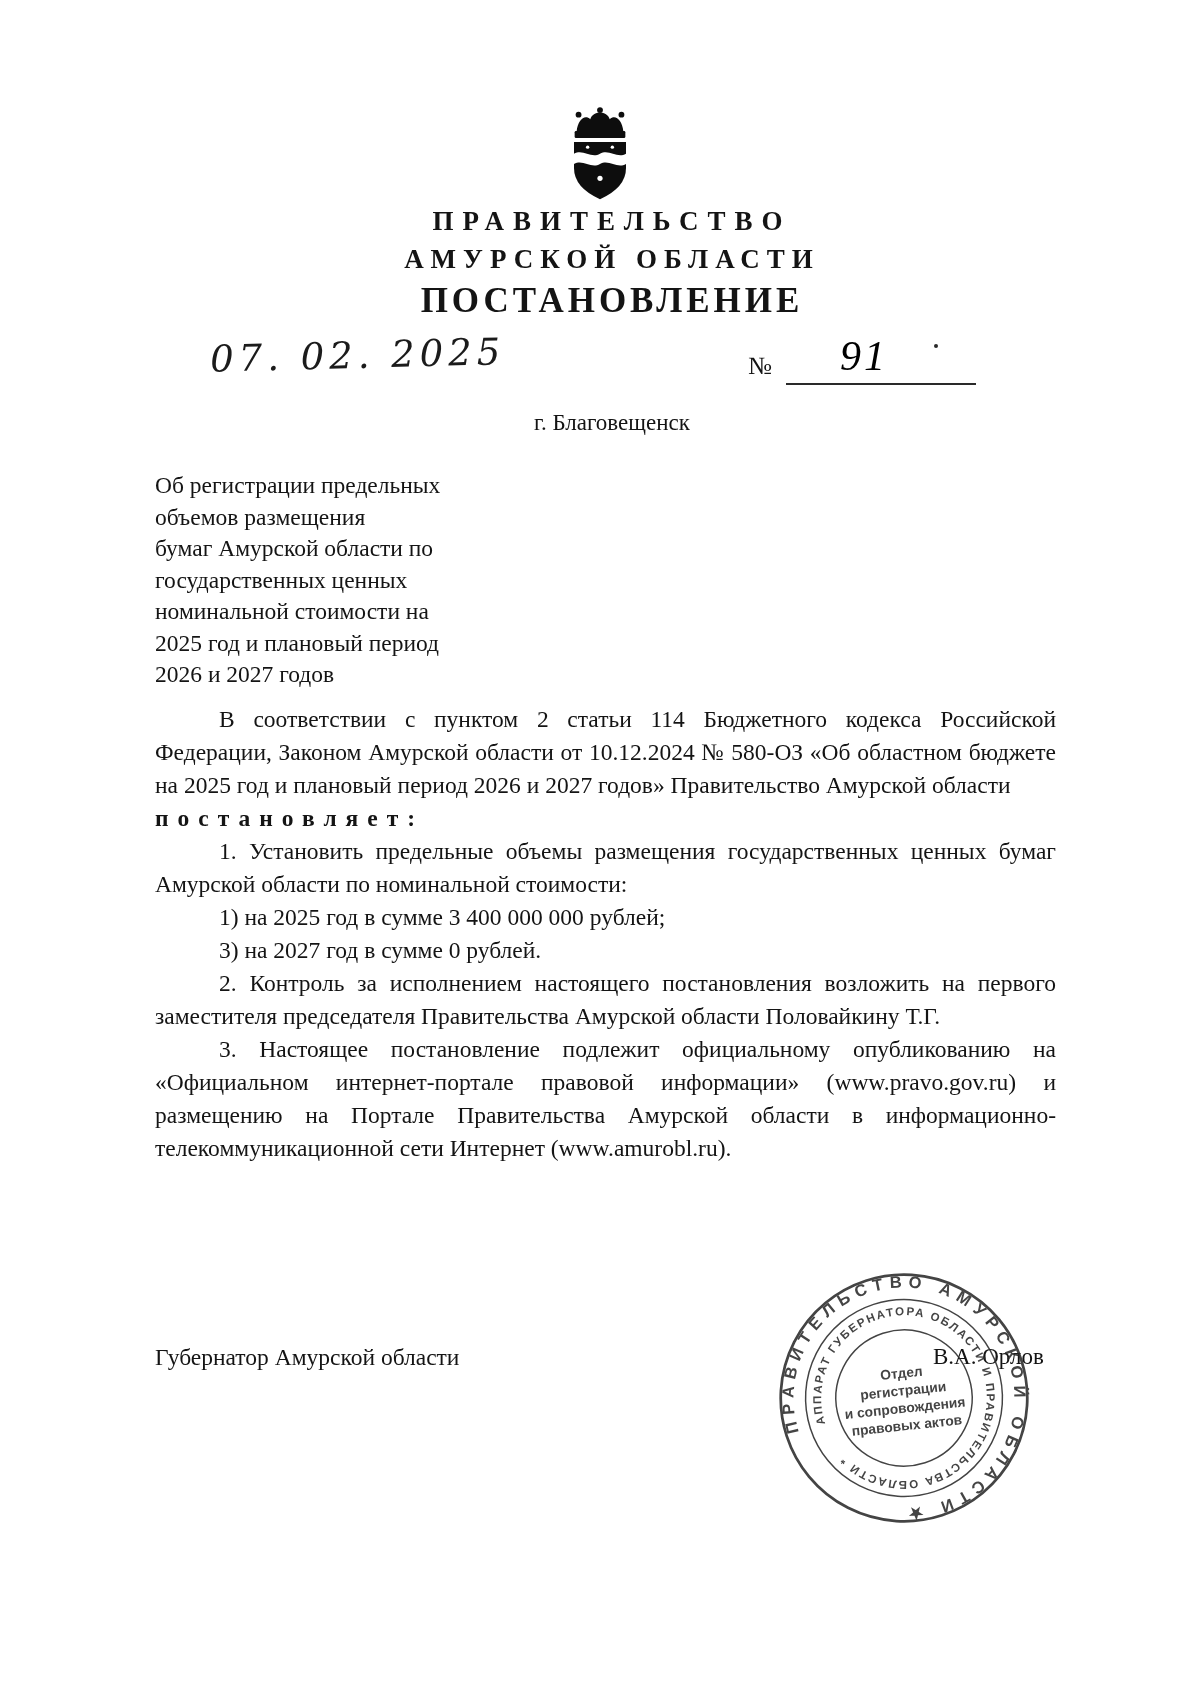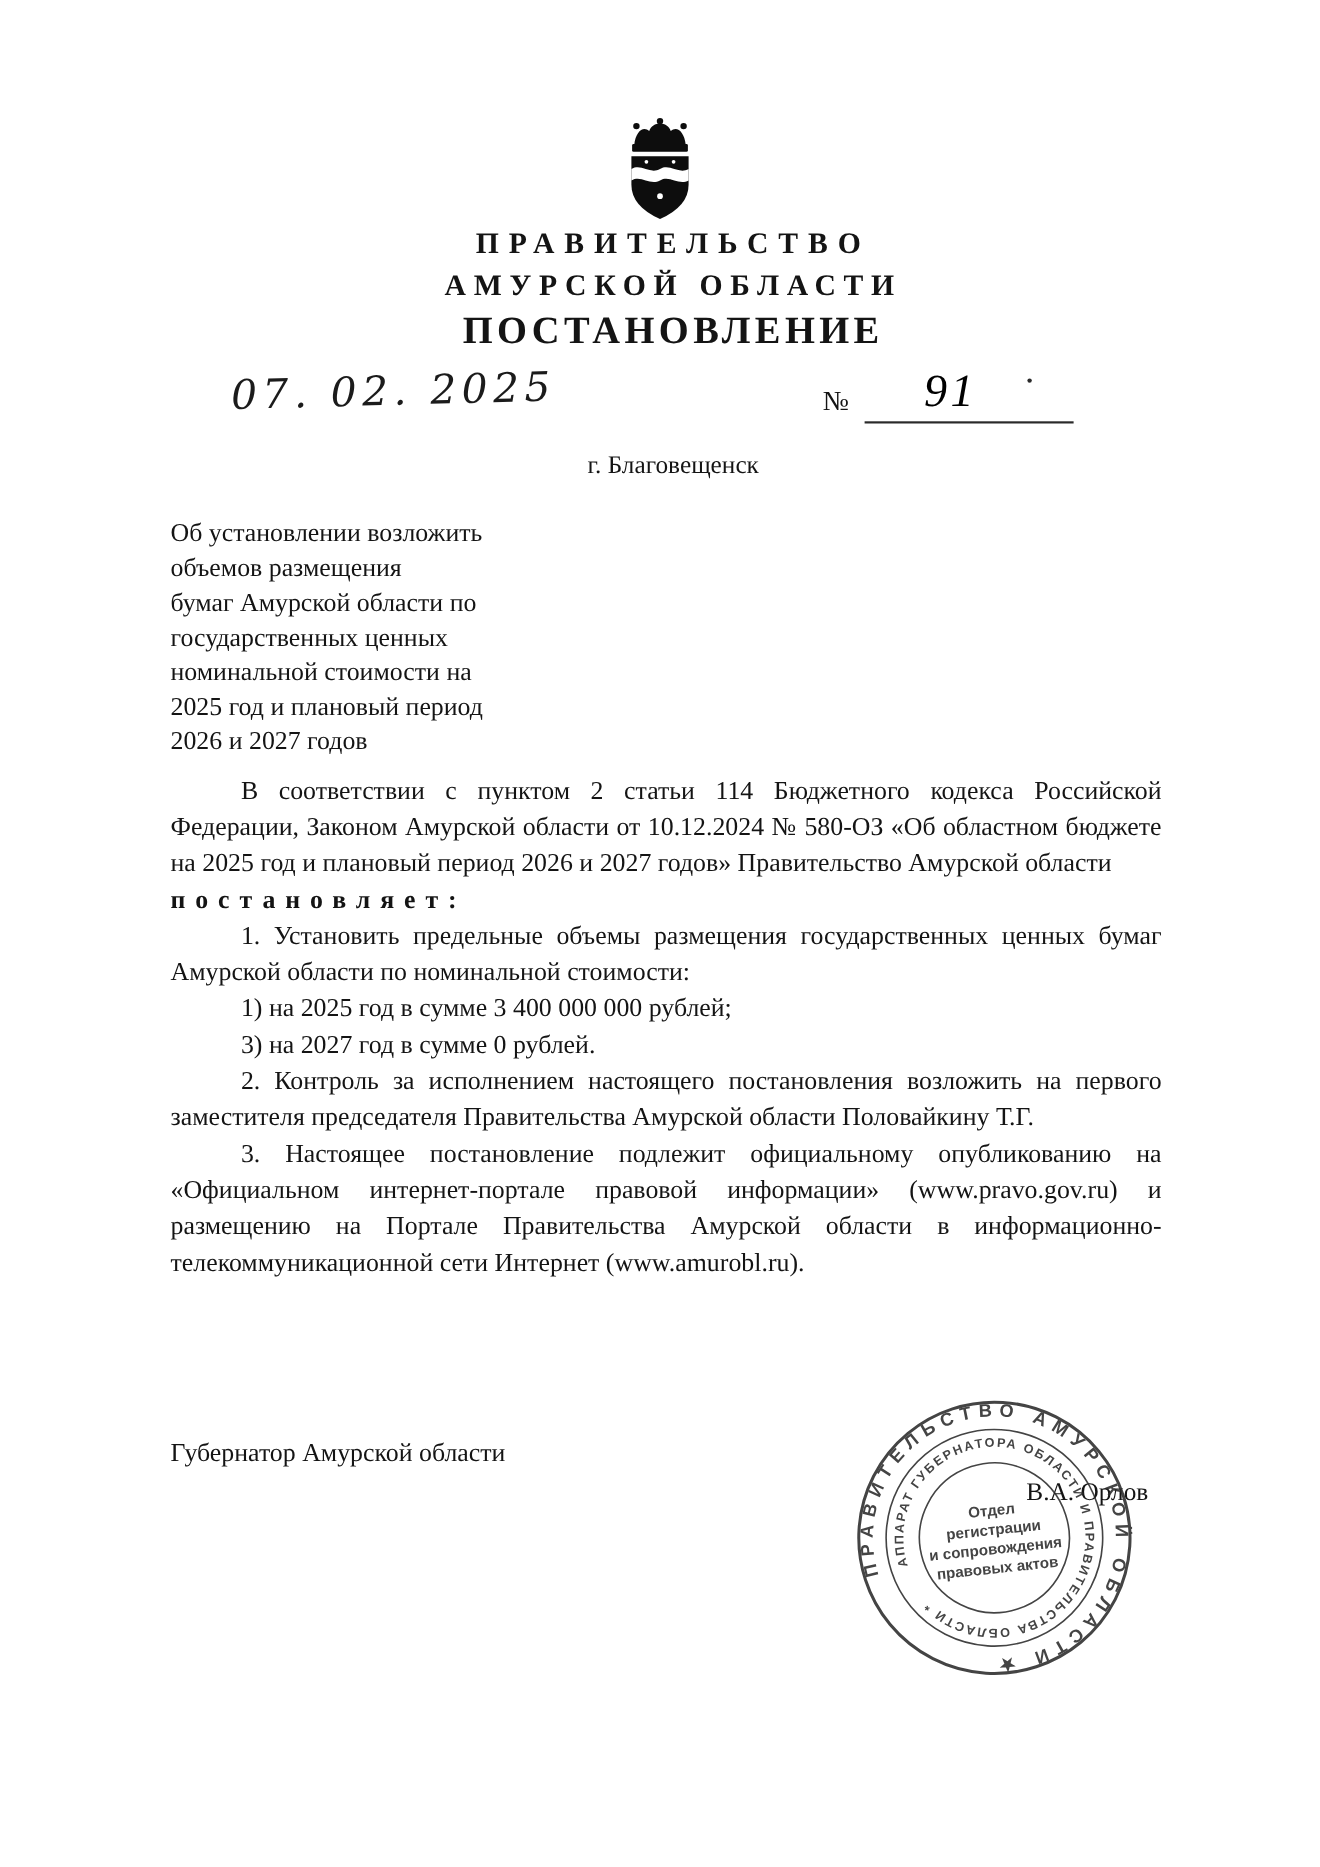"Об установлении возложить" div { text: установлении возложить -> регистрации предельных }
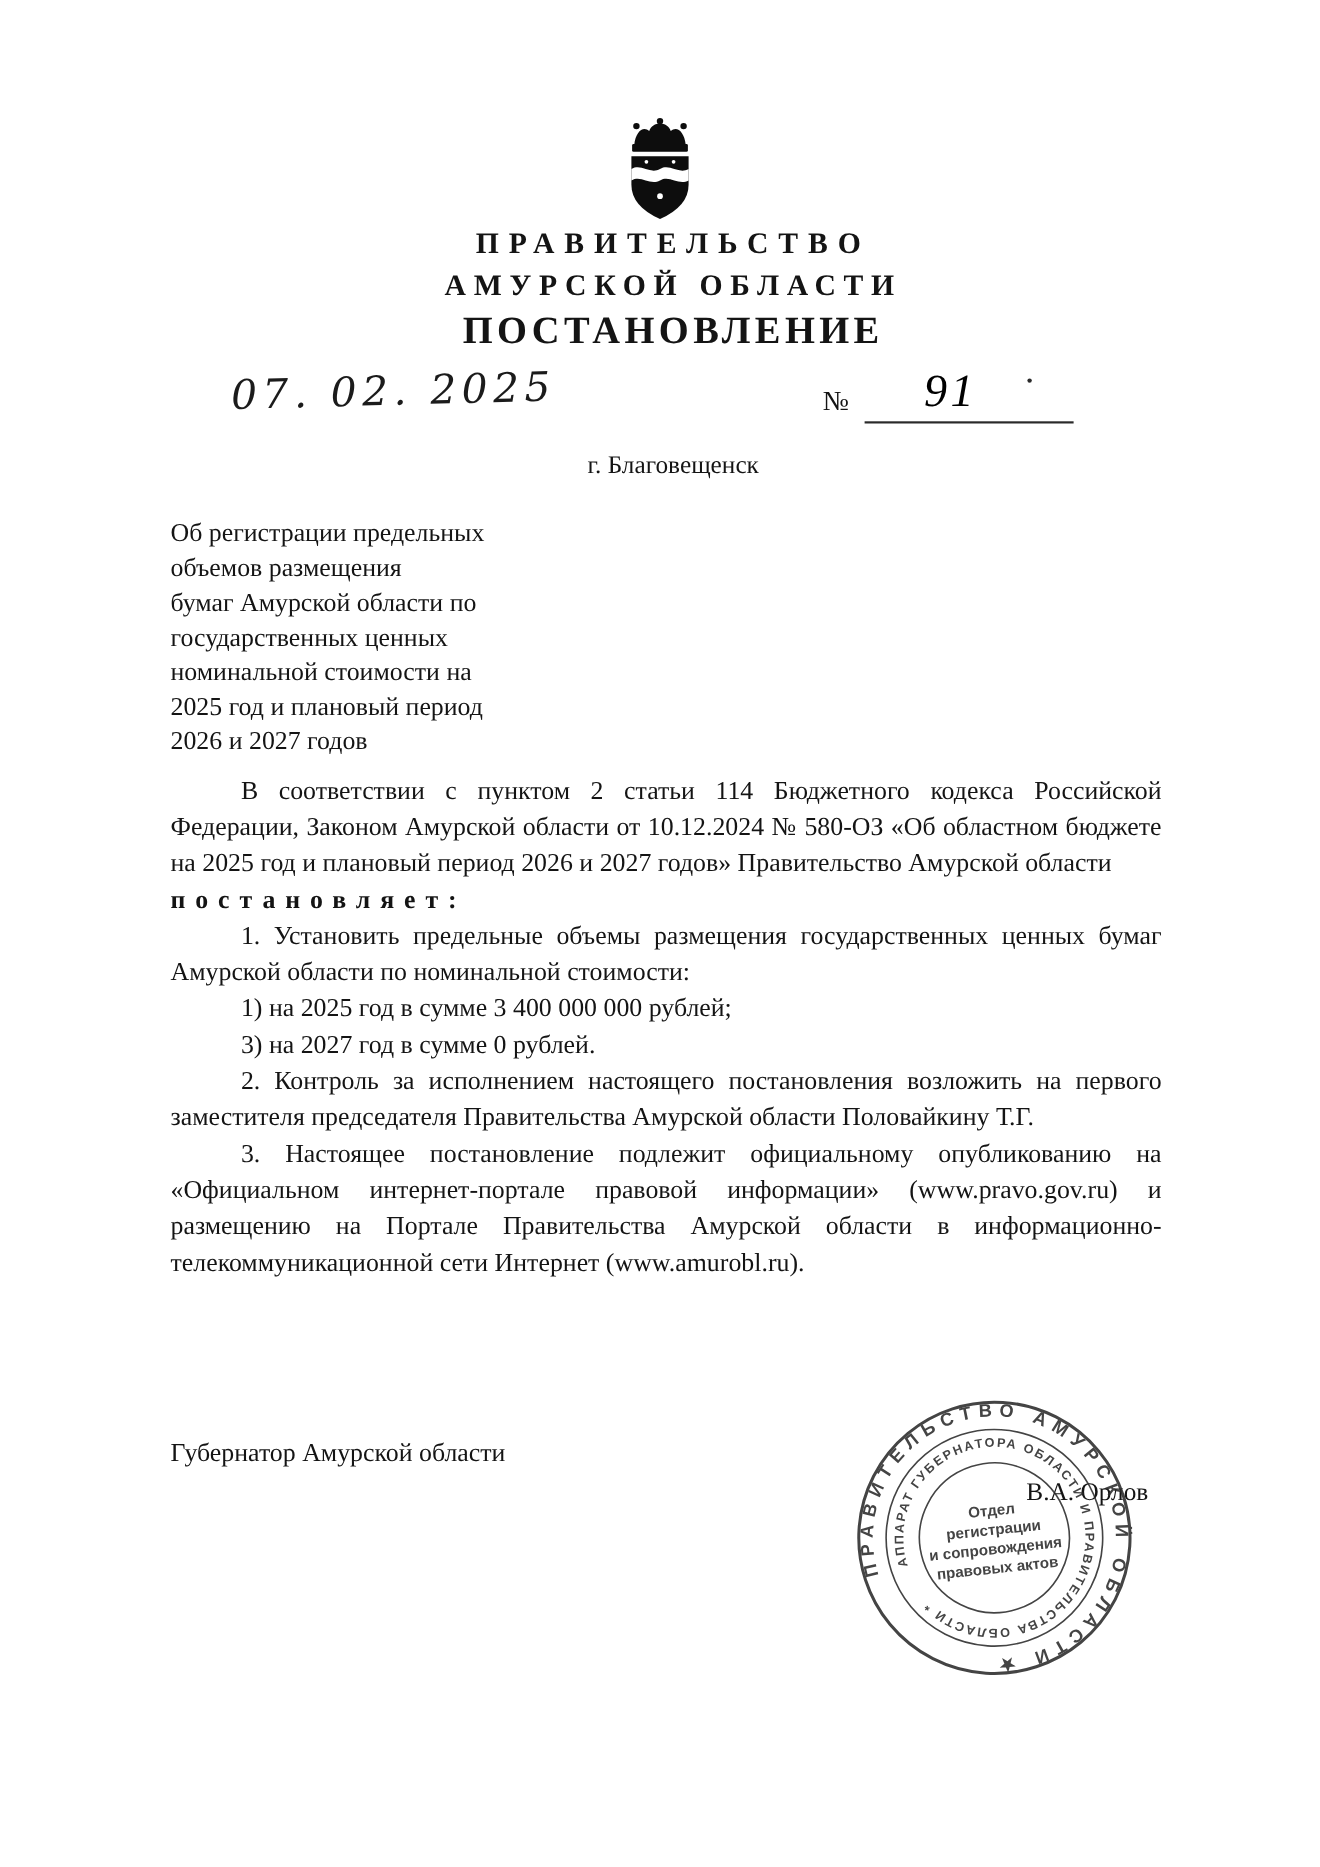"Губернатор Амурской области" .sig-position { top: 1308px -> 1344px }
